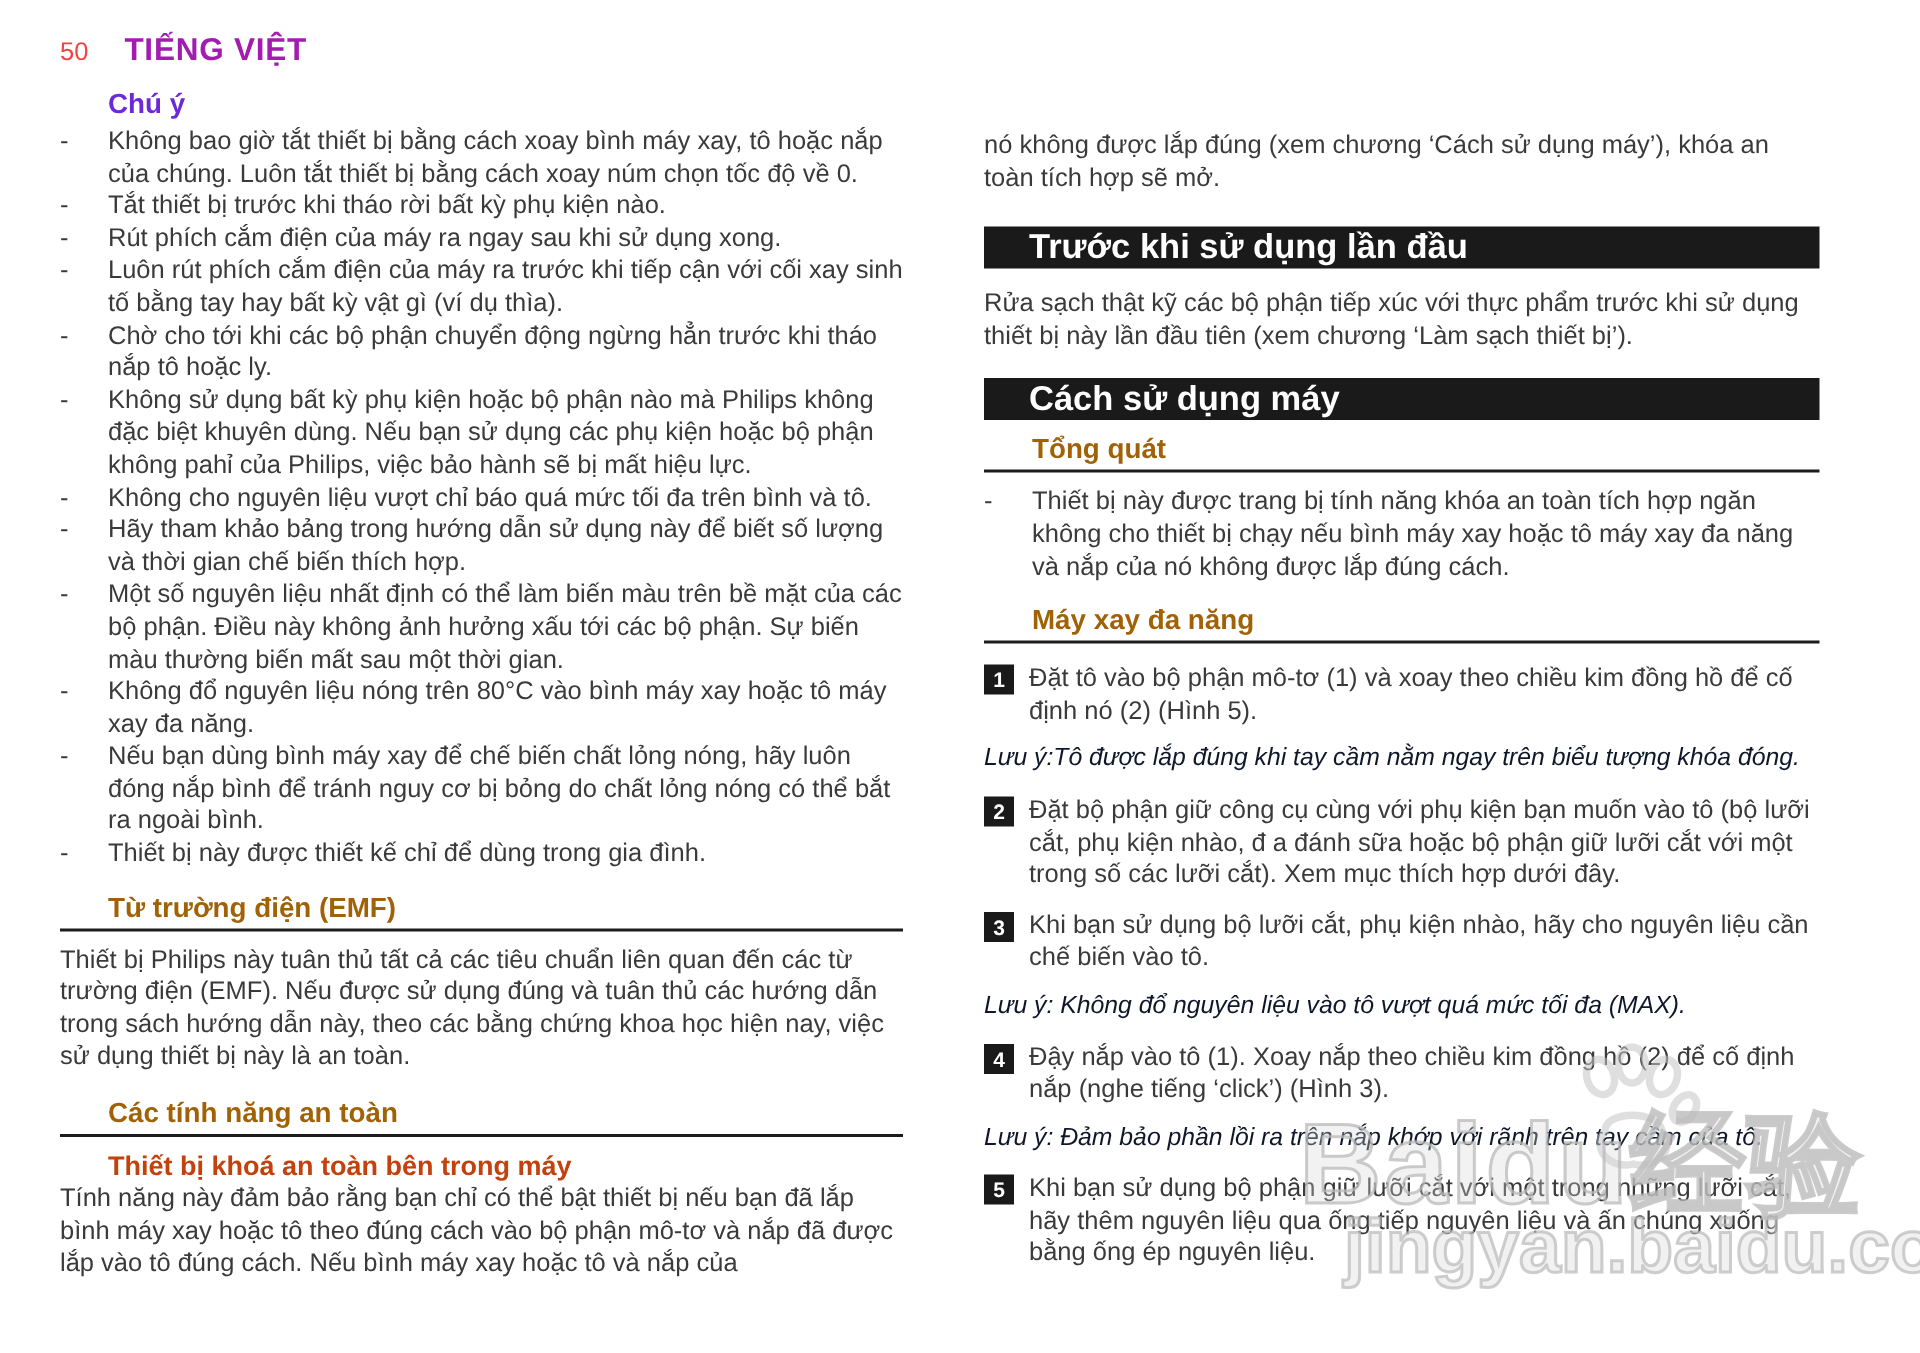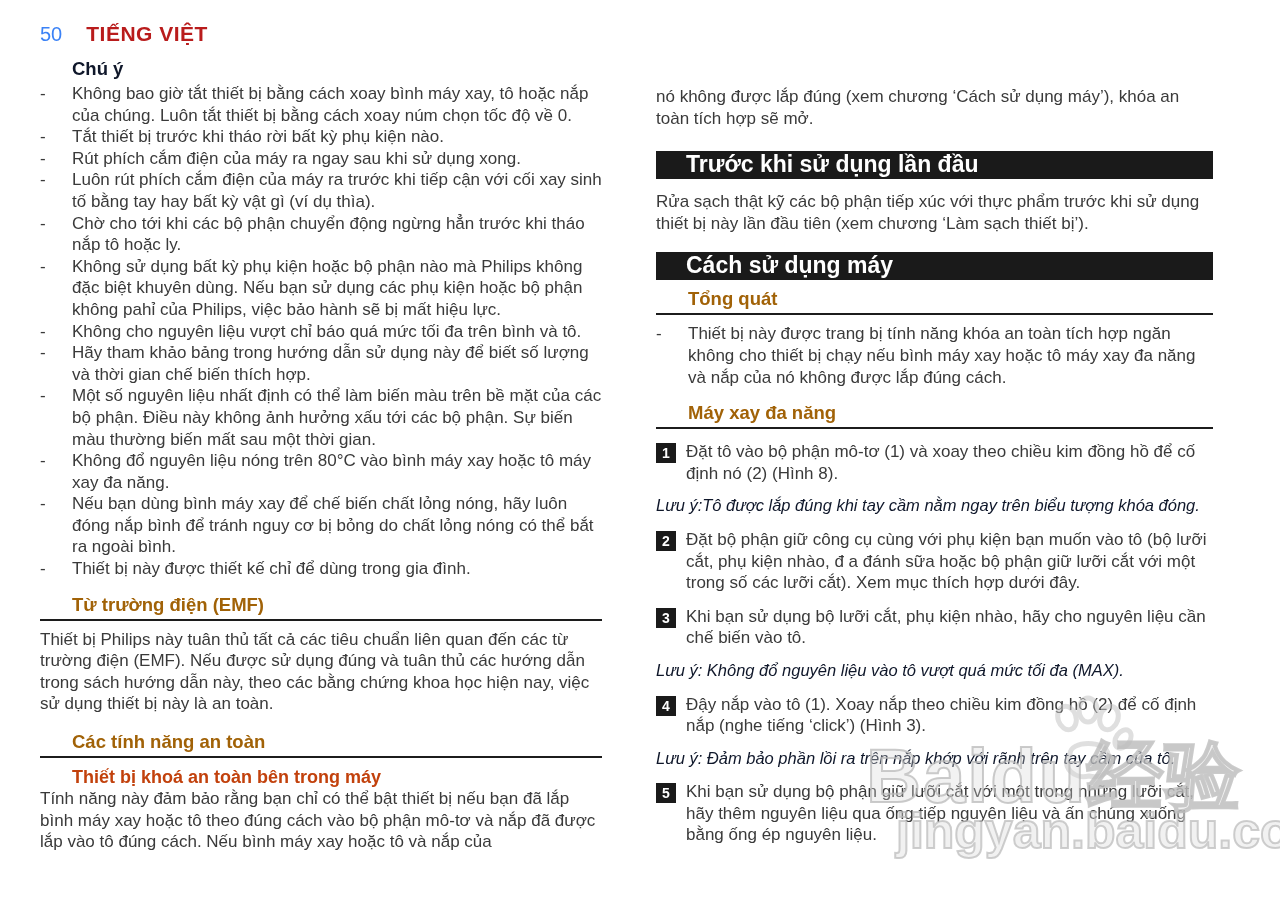"50" .pagenum { color: #3b82f6 -> #ef4444; font-size: 20px -> 17px }
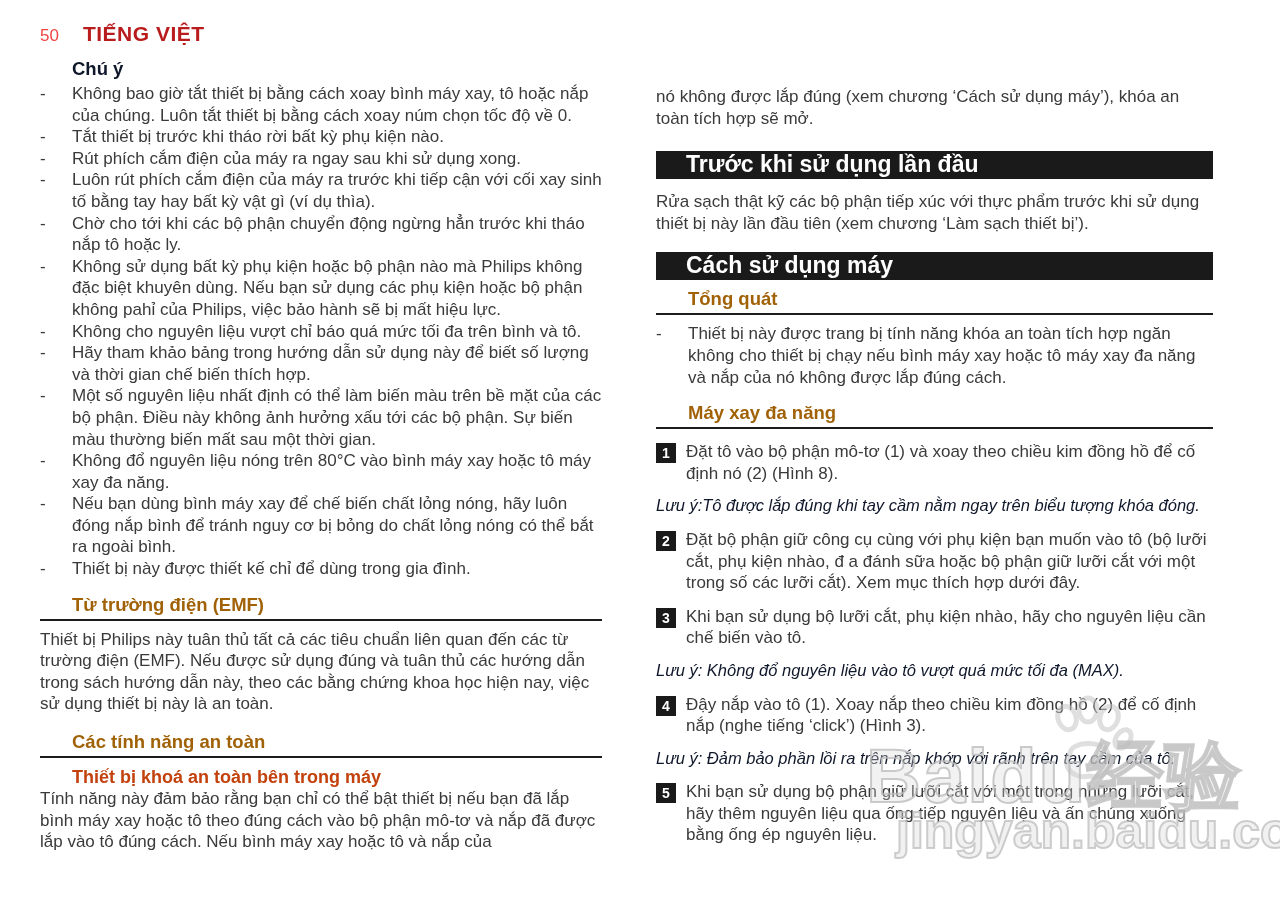"TIẾNG VIỆT" .pagetitle { color: #b91c1c -> #a21caf }
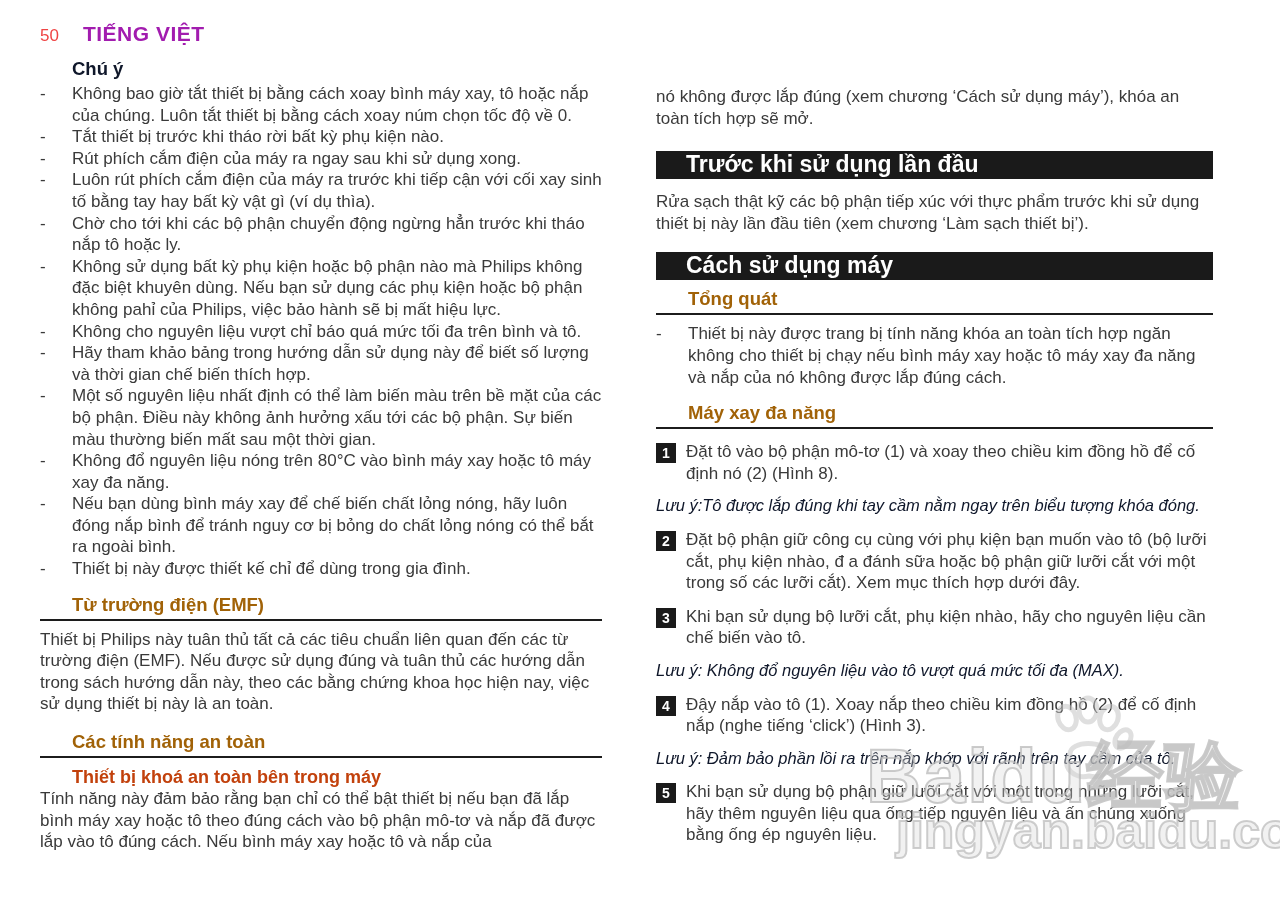"Chú ý" .h-plain { color: #0f172a -> #6d28d9 }
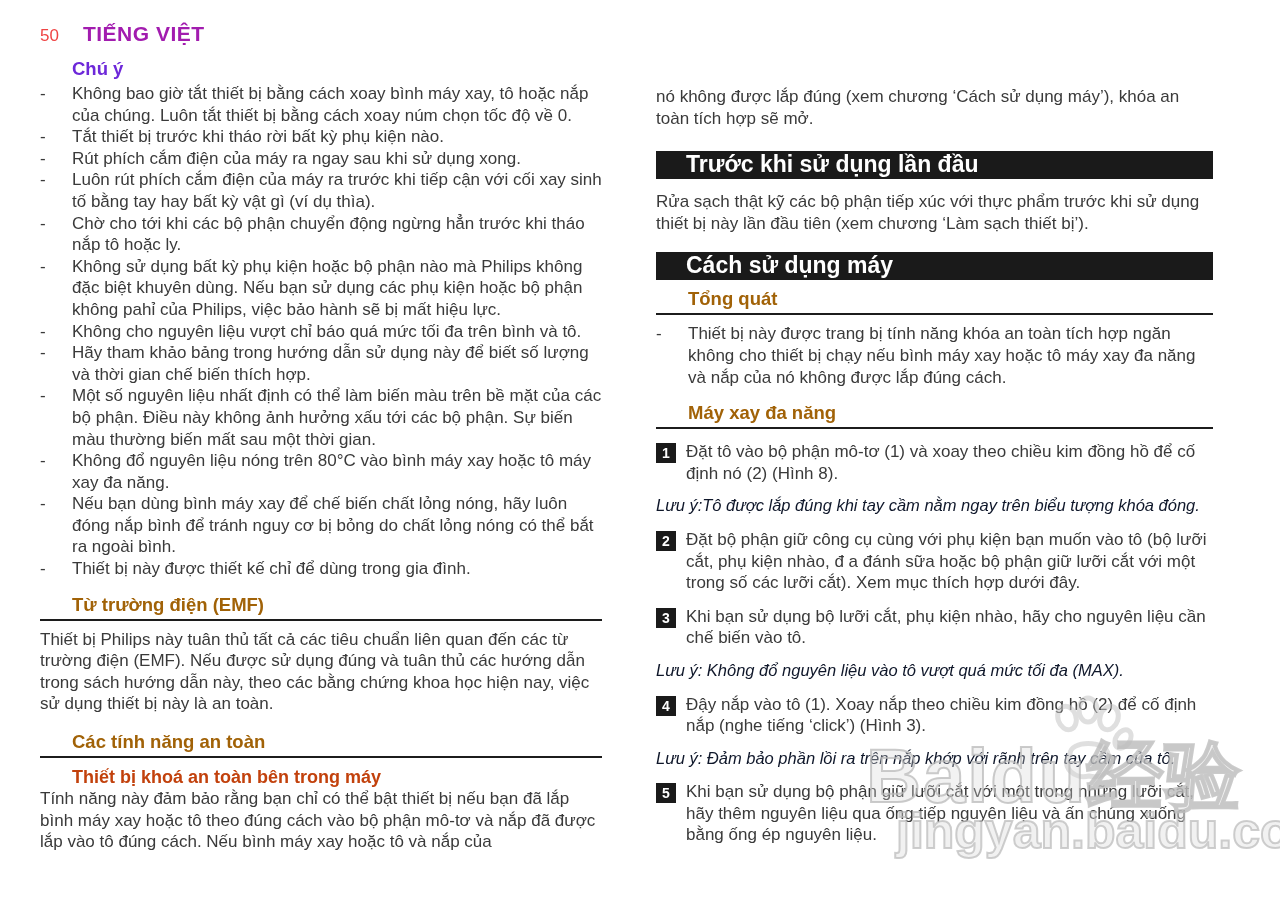"Đặt tô vào bộ phận" span.steptext { text: 8 -> 5 }
